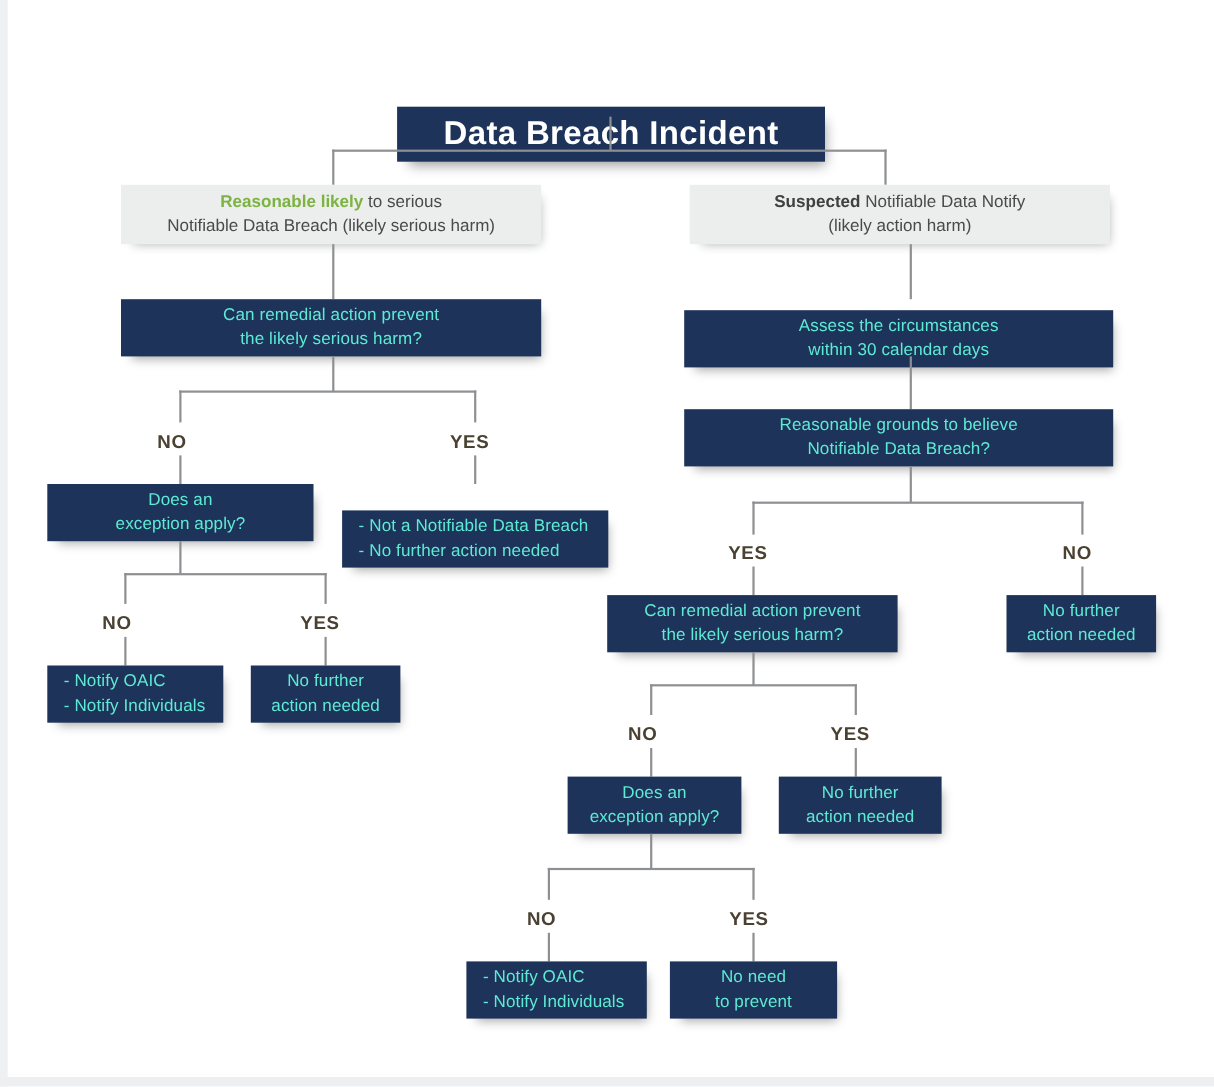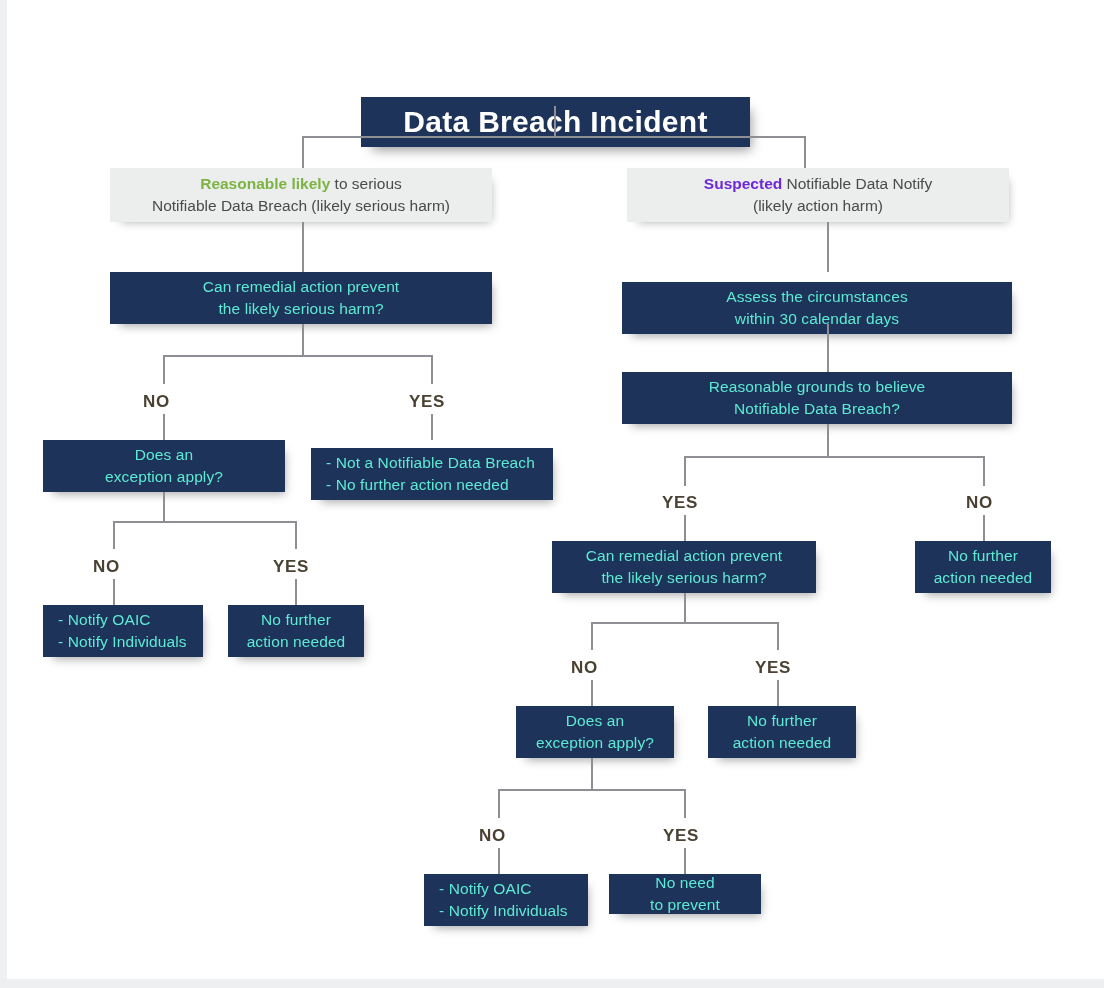"Suspected" .hl-orange { color: #6d28d9 -> #404040 }
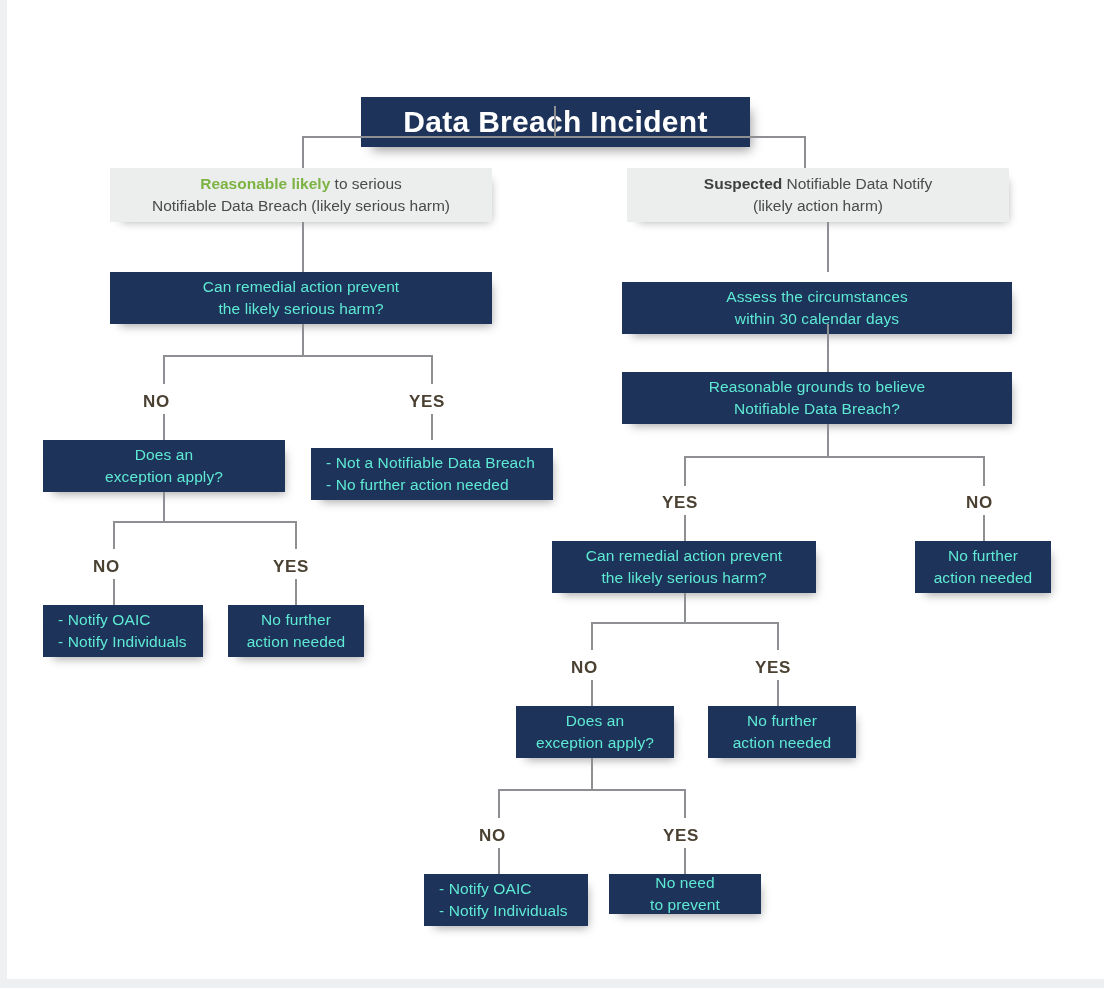"- Not a Notifiable Data" div.node { top: 448px -> 464px }
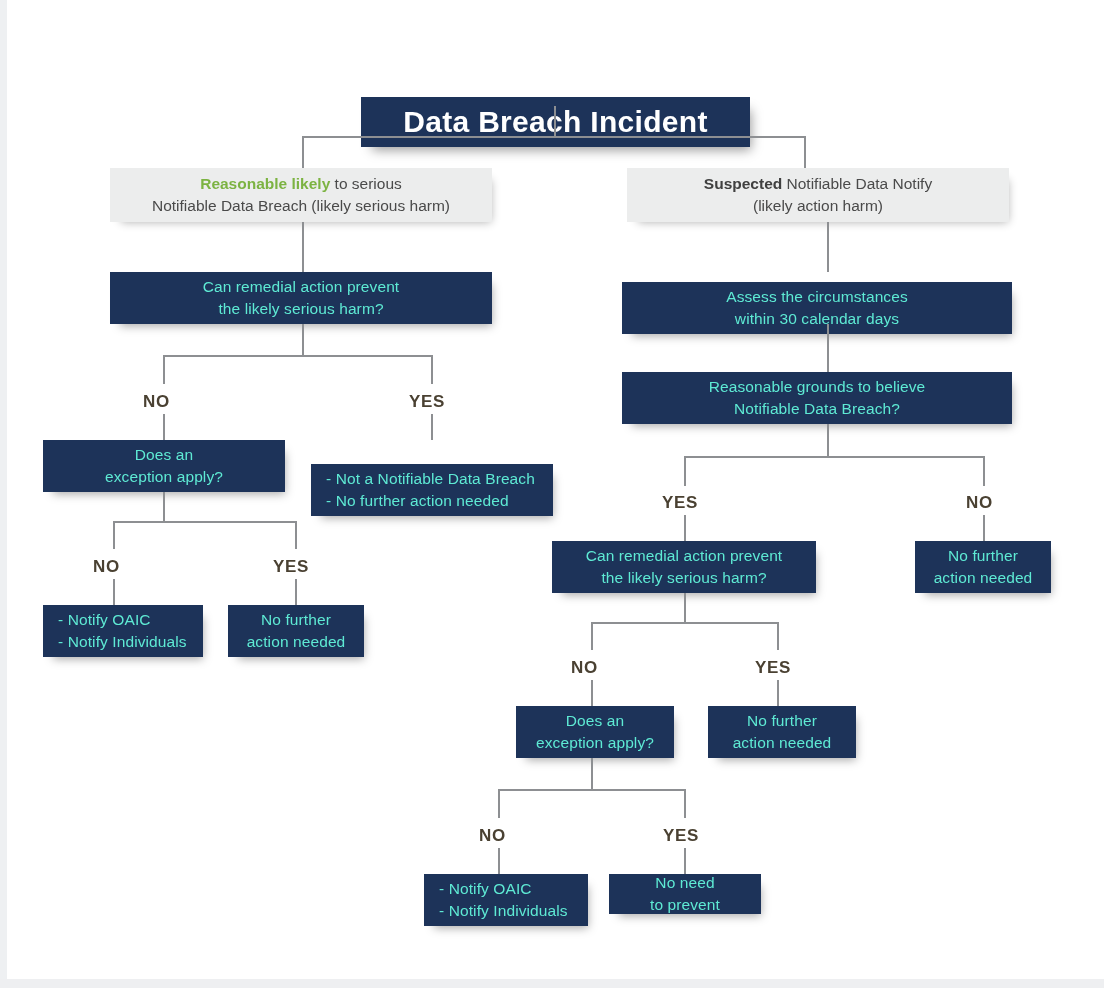"No need" div.node { height: 40px -> 52px }
